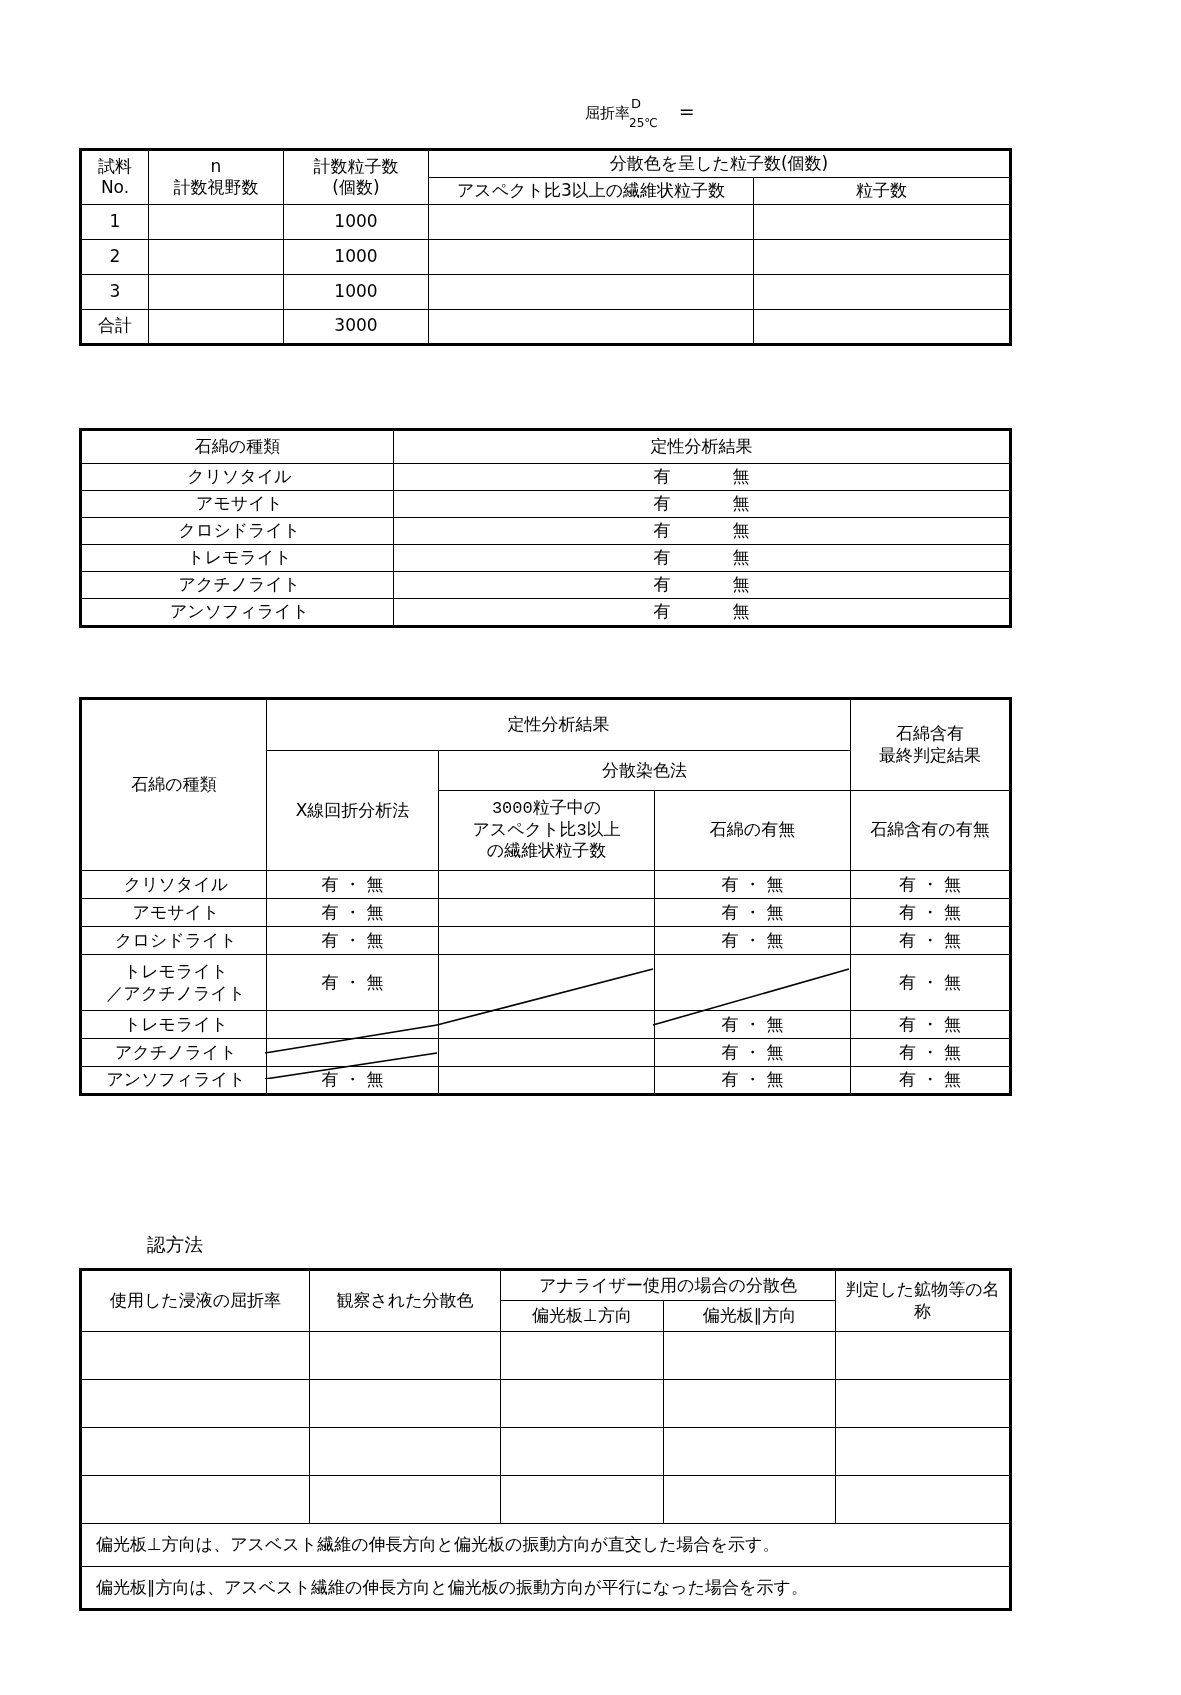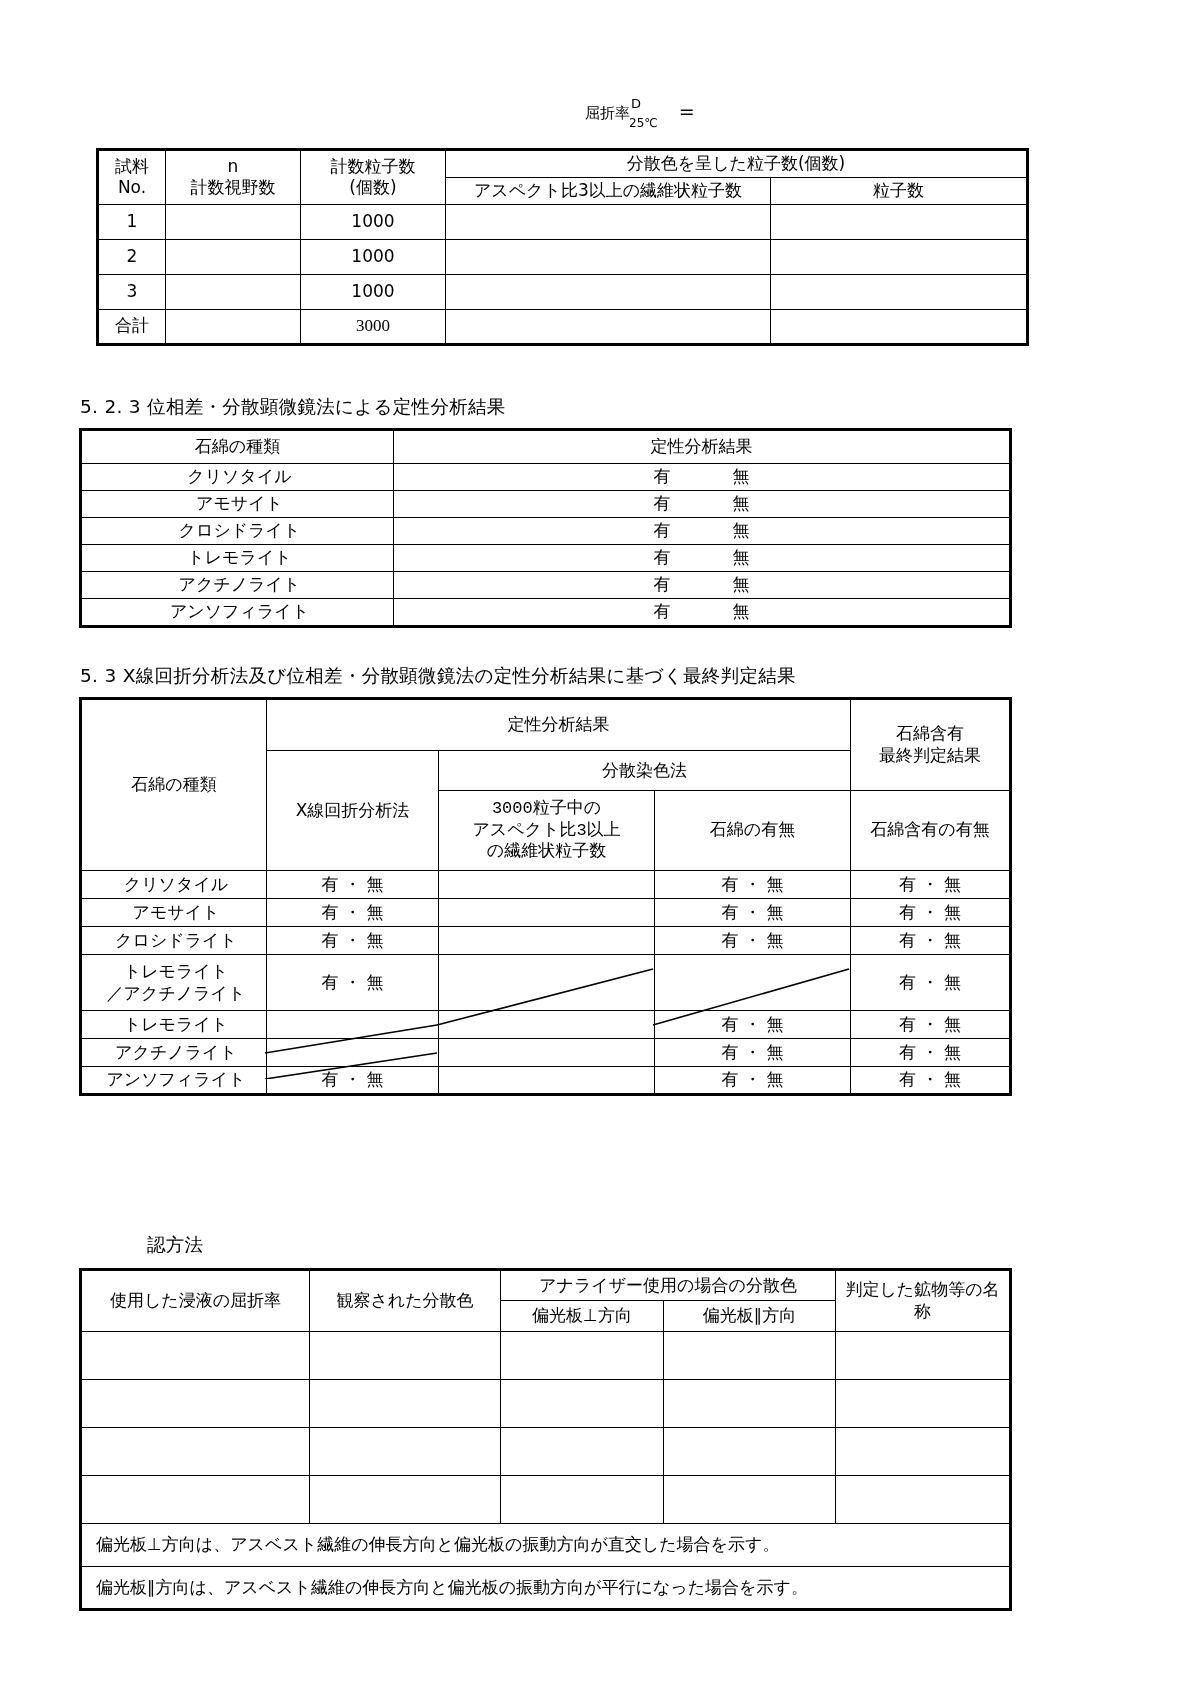"試料" table.doc { left: 96px -> 79px }
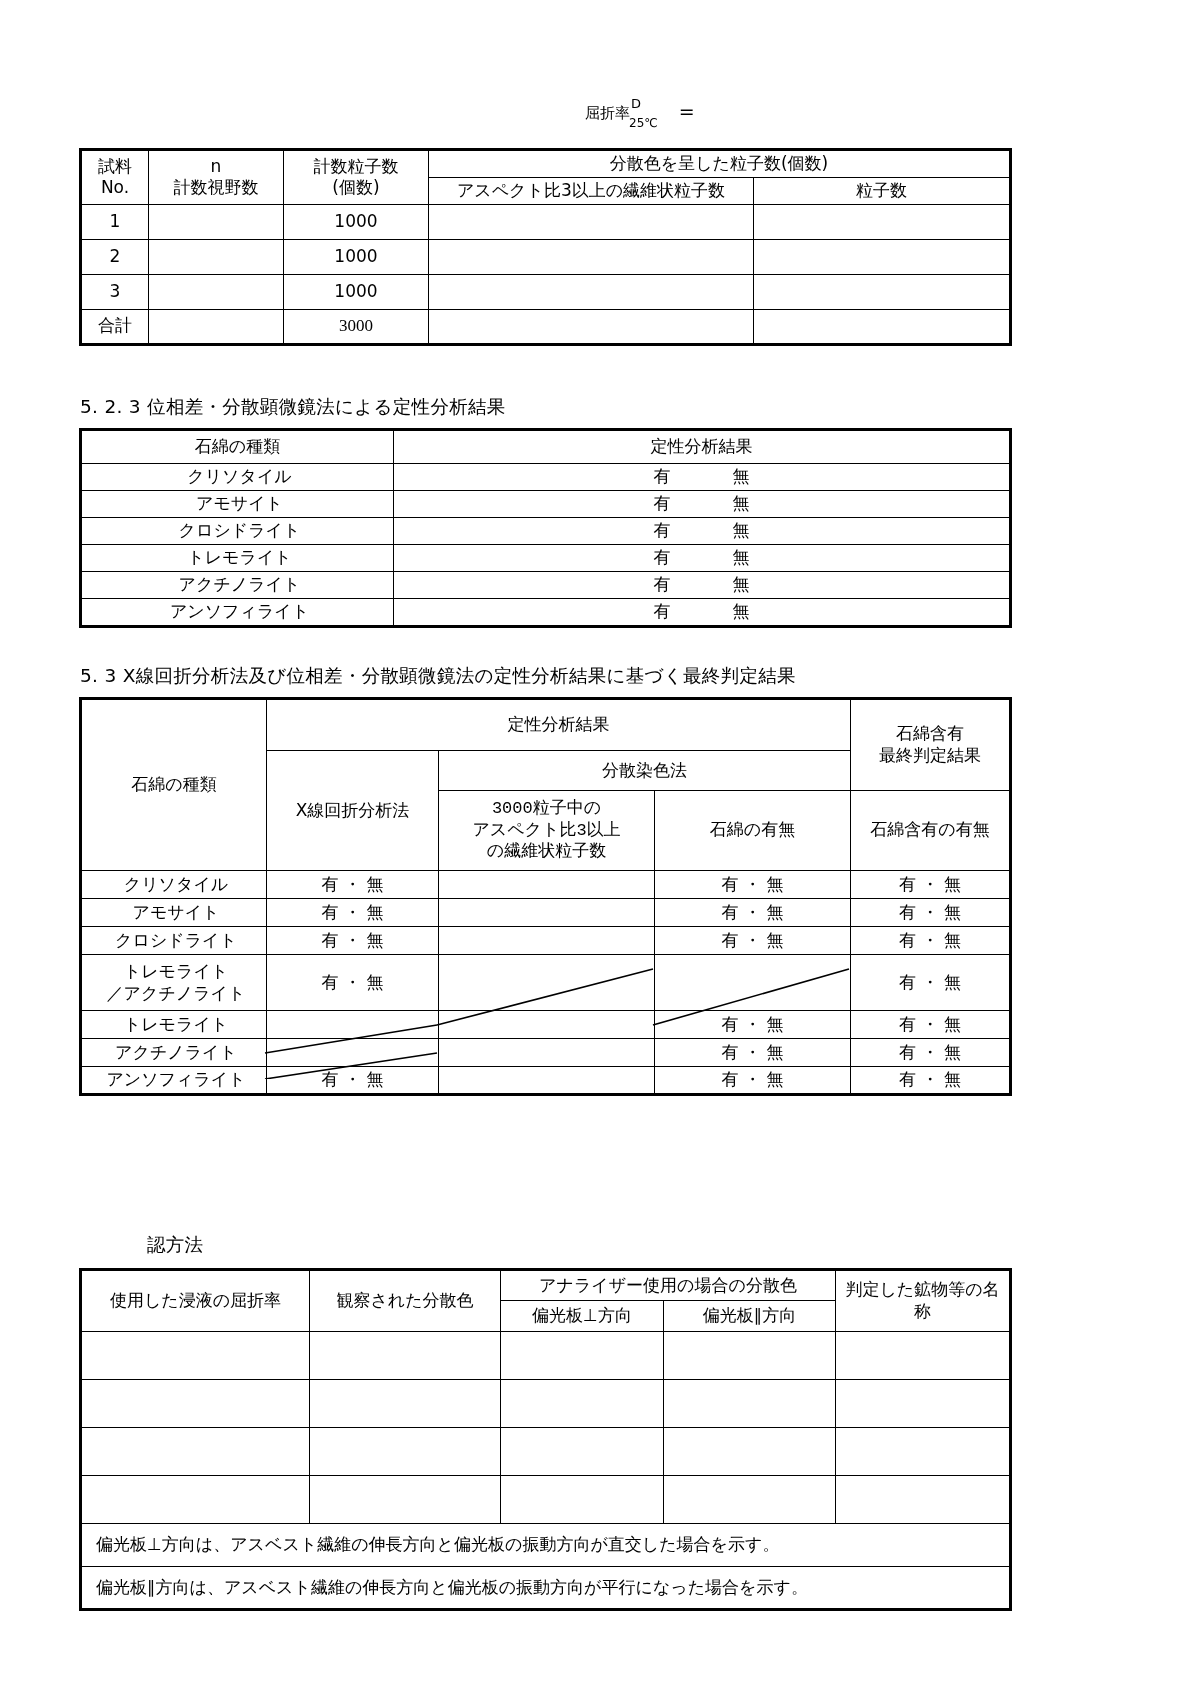"合計" tr { font-family: Liberation Serif, serif -> none }
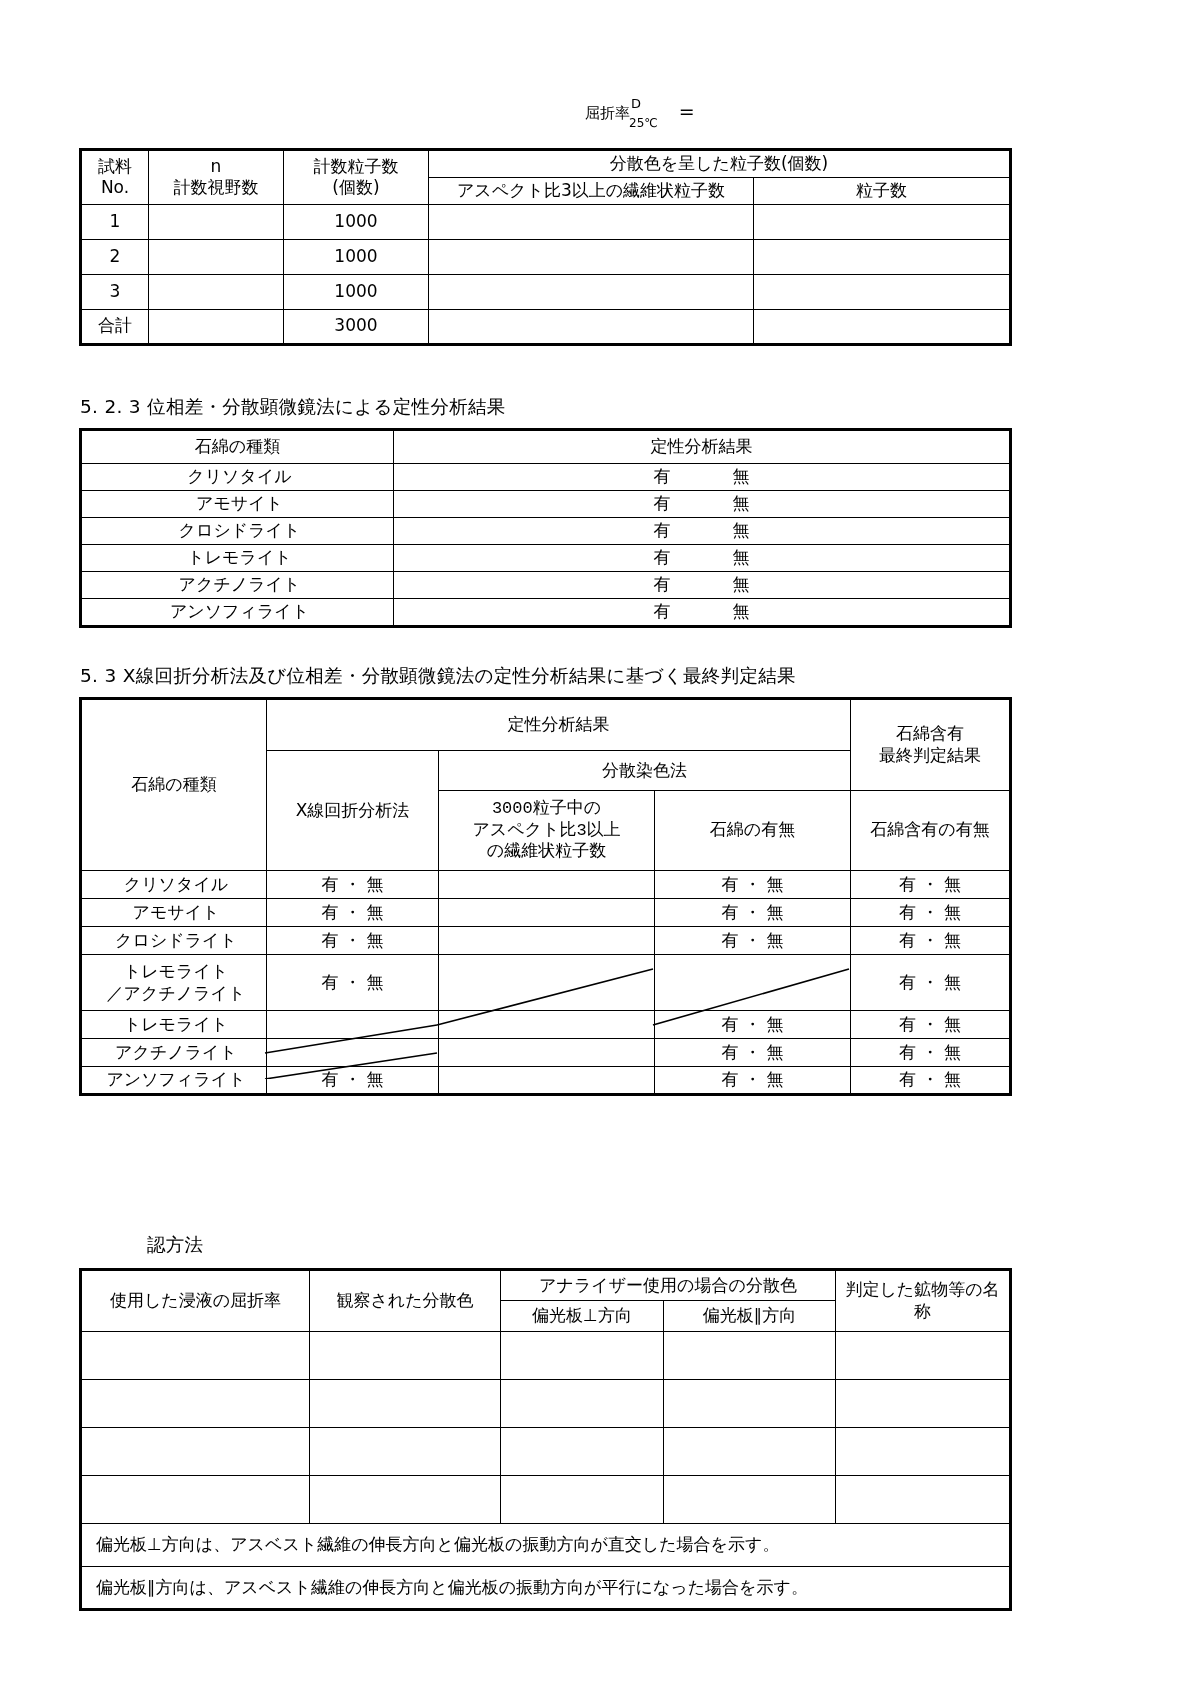"5. 2. 3 位相差・分散顕微鏡法による定性分析結果" div.sec-head { html: <div>5. 2. 3 位相差・分散顕微鏡法による定性分析結果</div> -> none }
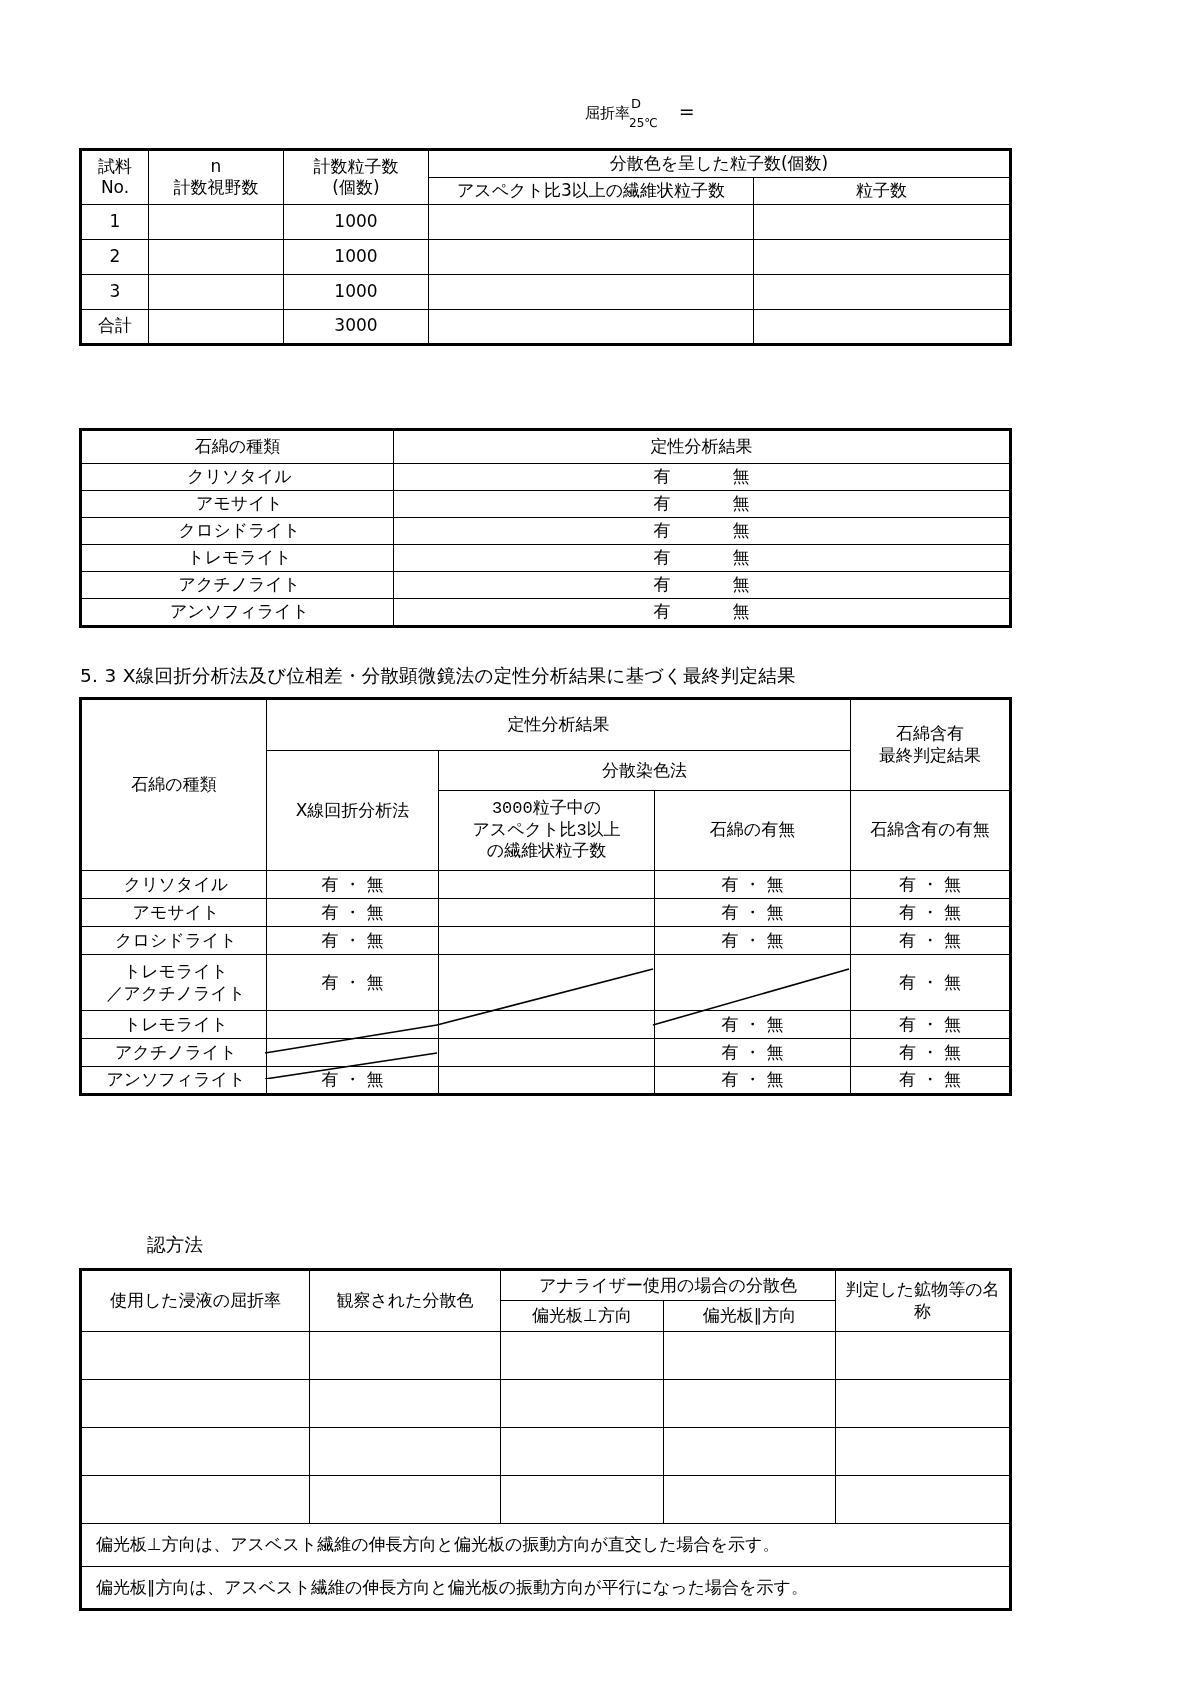"5. 3" div.sec-head { html: <div>5. 3 X線回折分析法及び位相差・分散顕微鏡法の定性分析結果に基づく最終判定結果</div> -> none }
